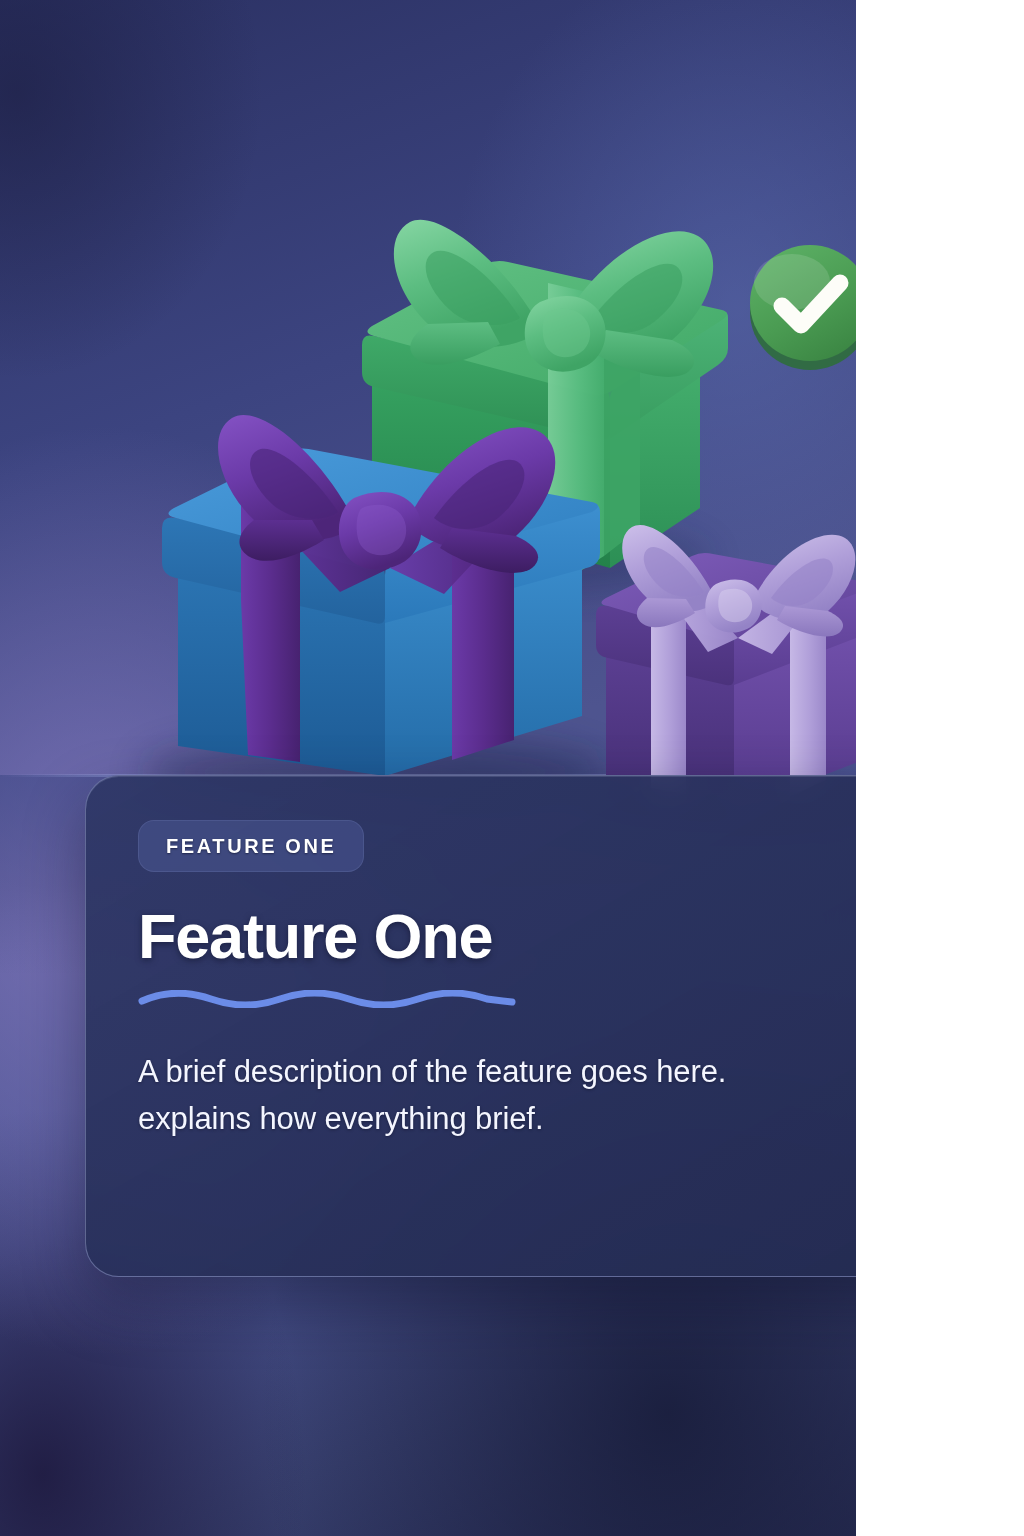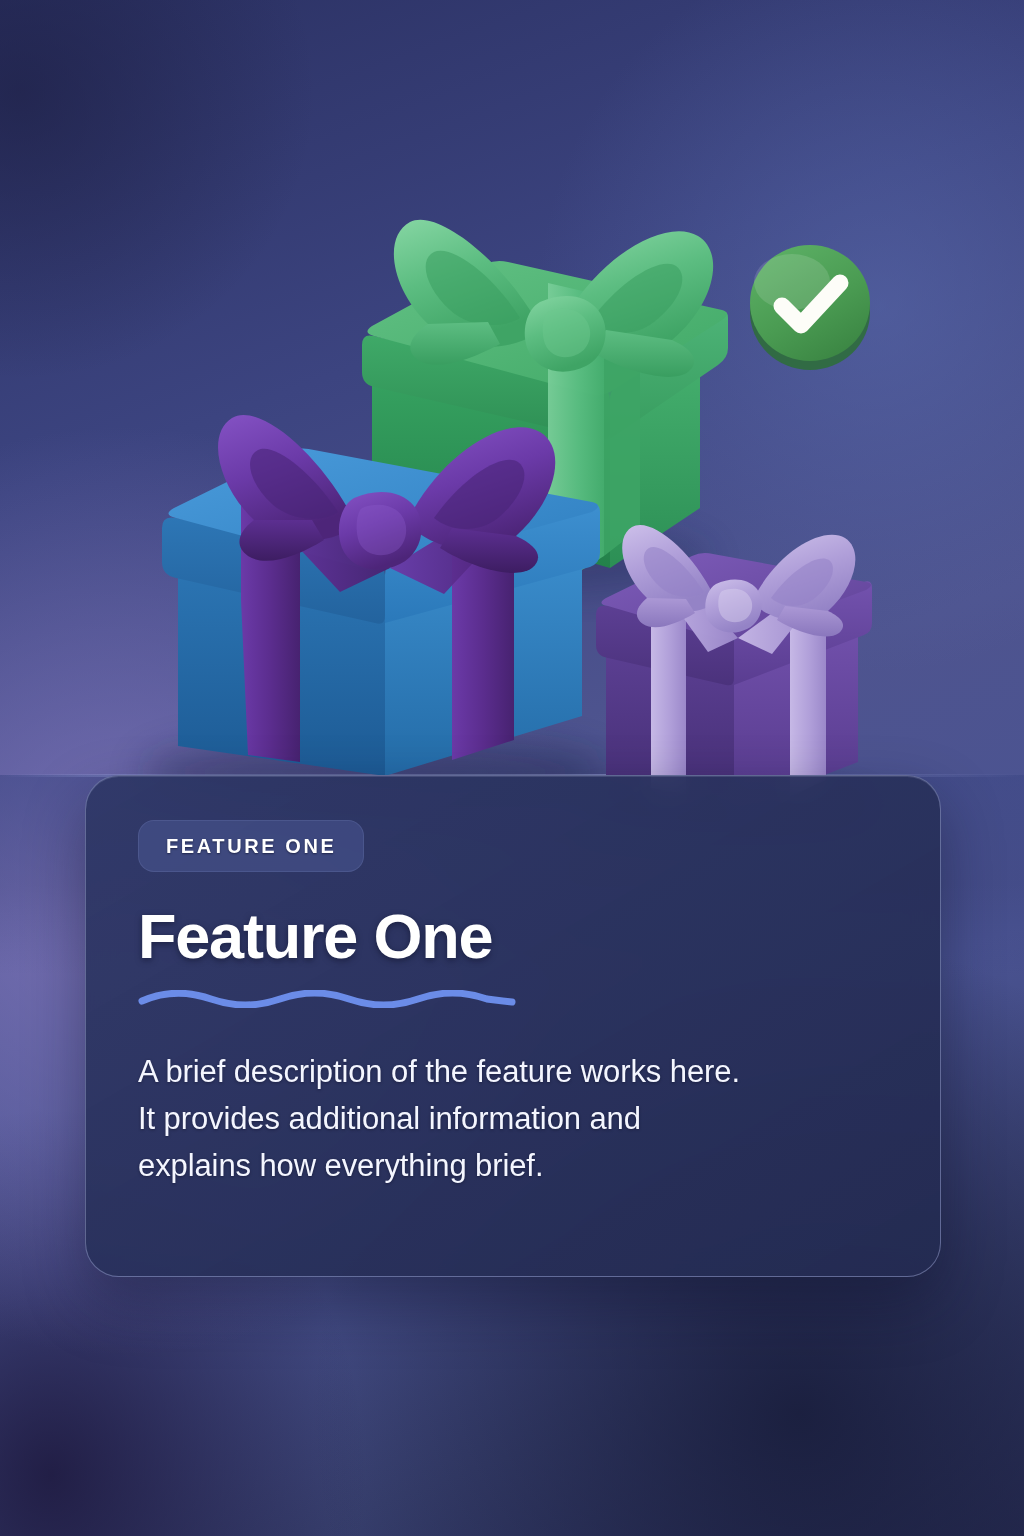"FEATURE ONE" #stage { width: 1024px -> 856px }
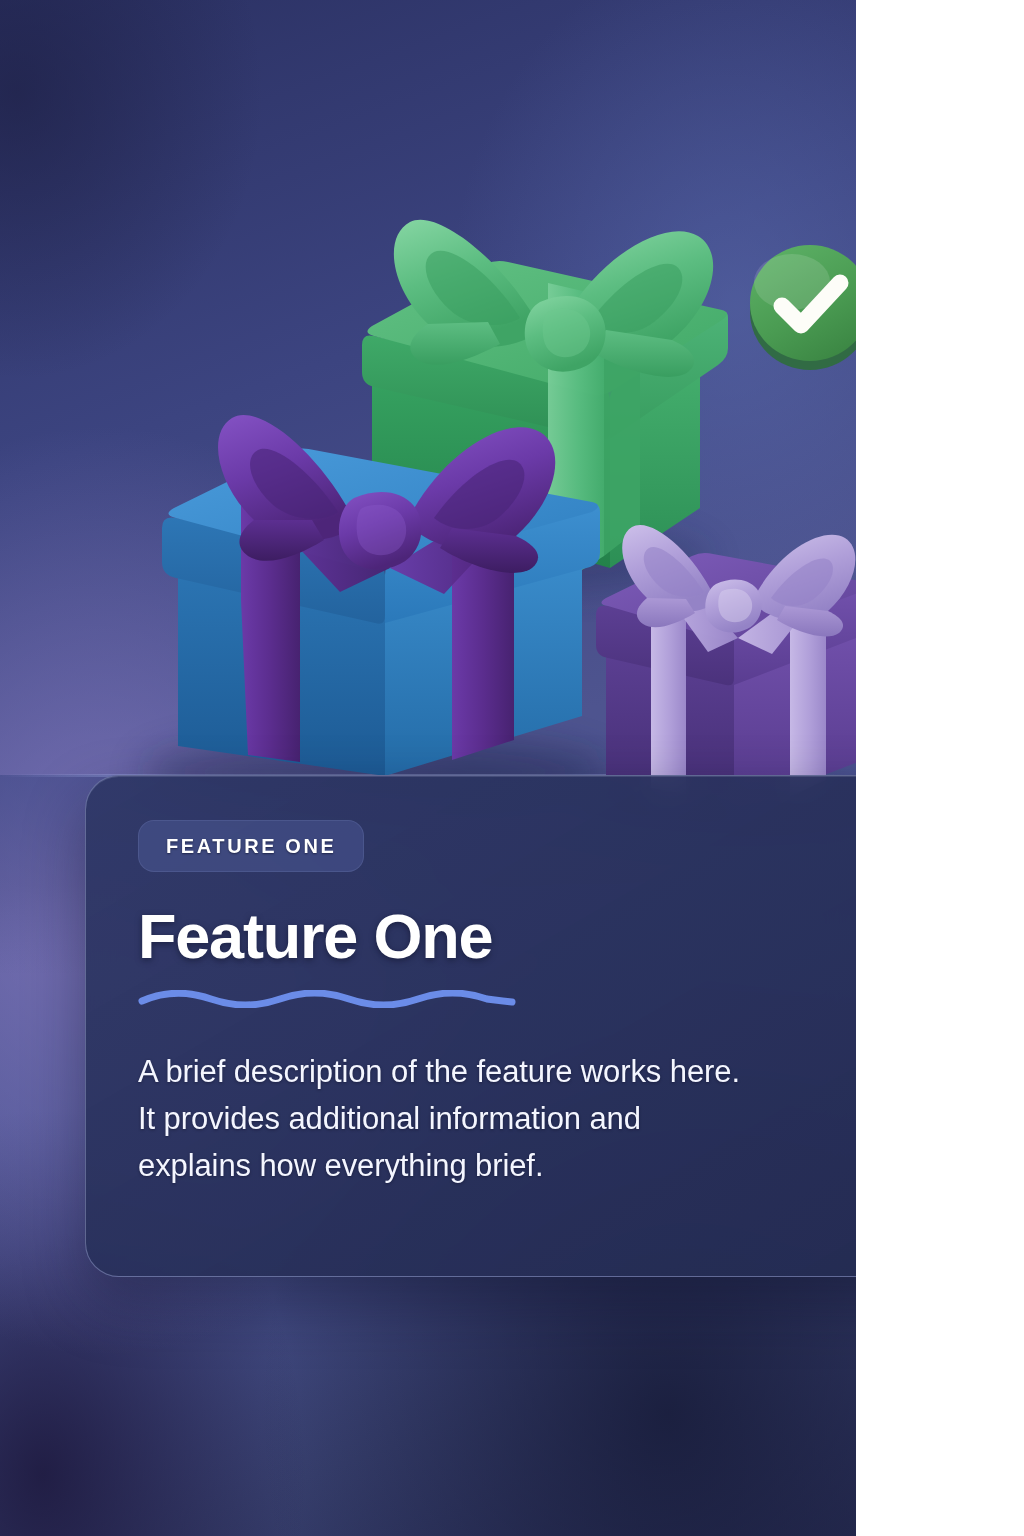"A brief description of the" span { text: works -> goes }
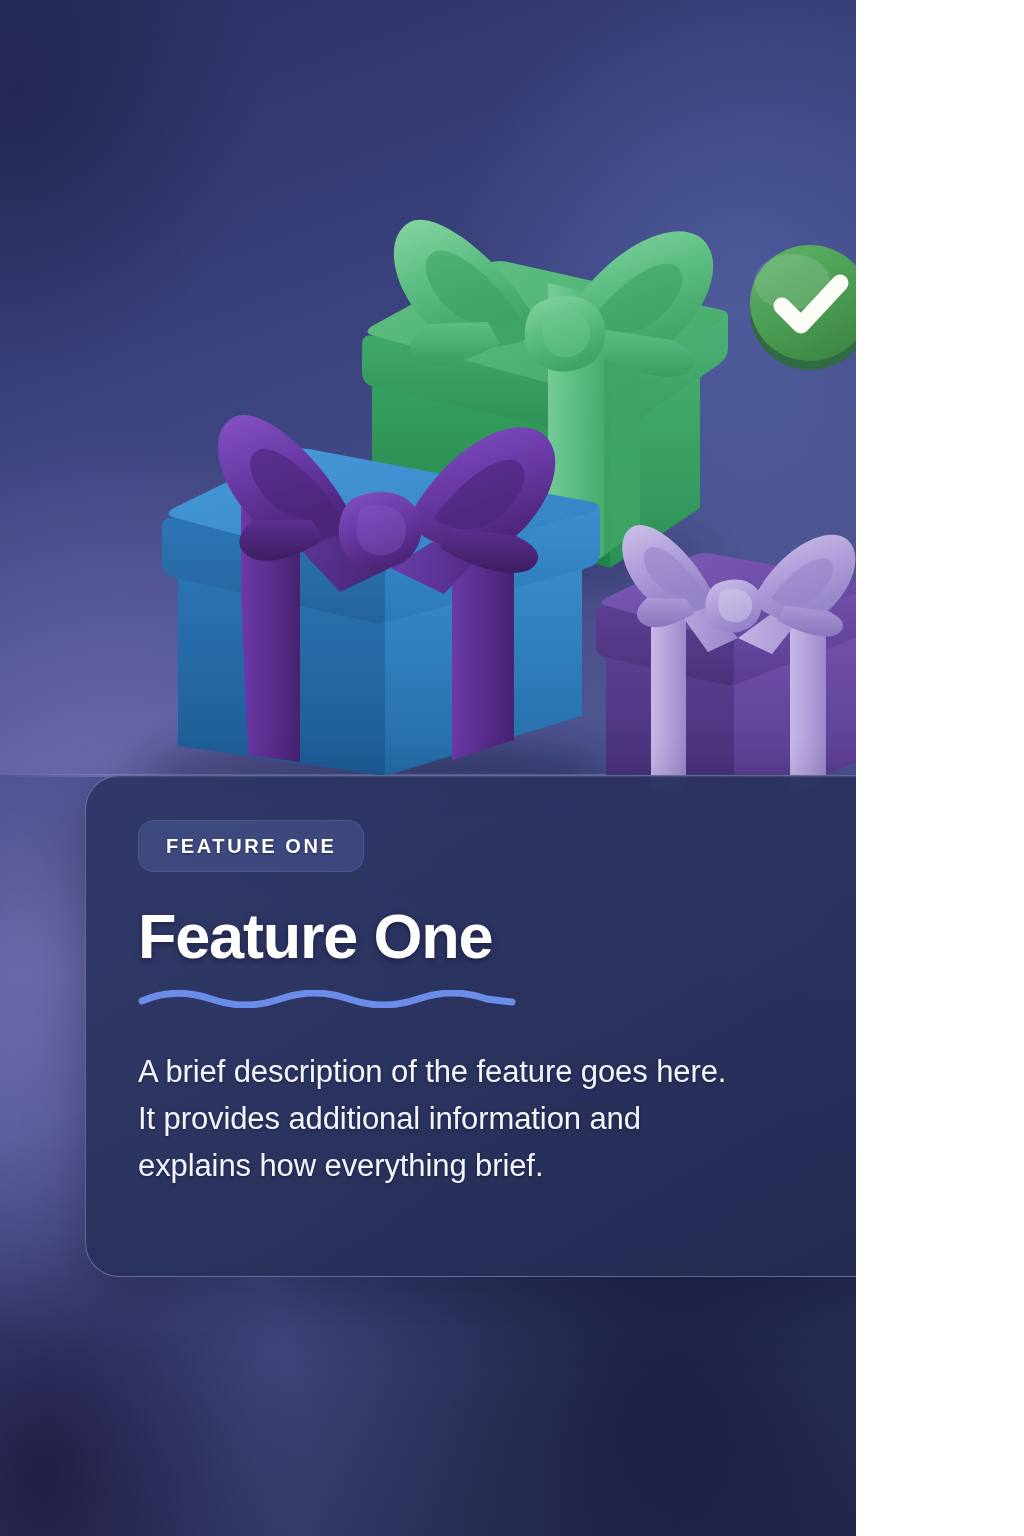"It provides additional information and" span { html: <span>It provides additional information and</span> -> none }
